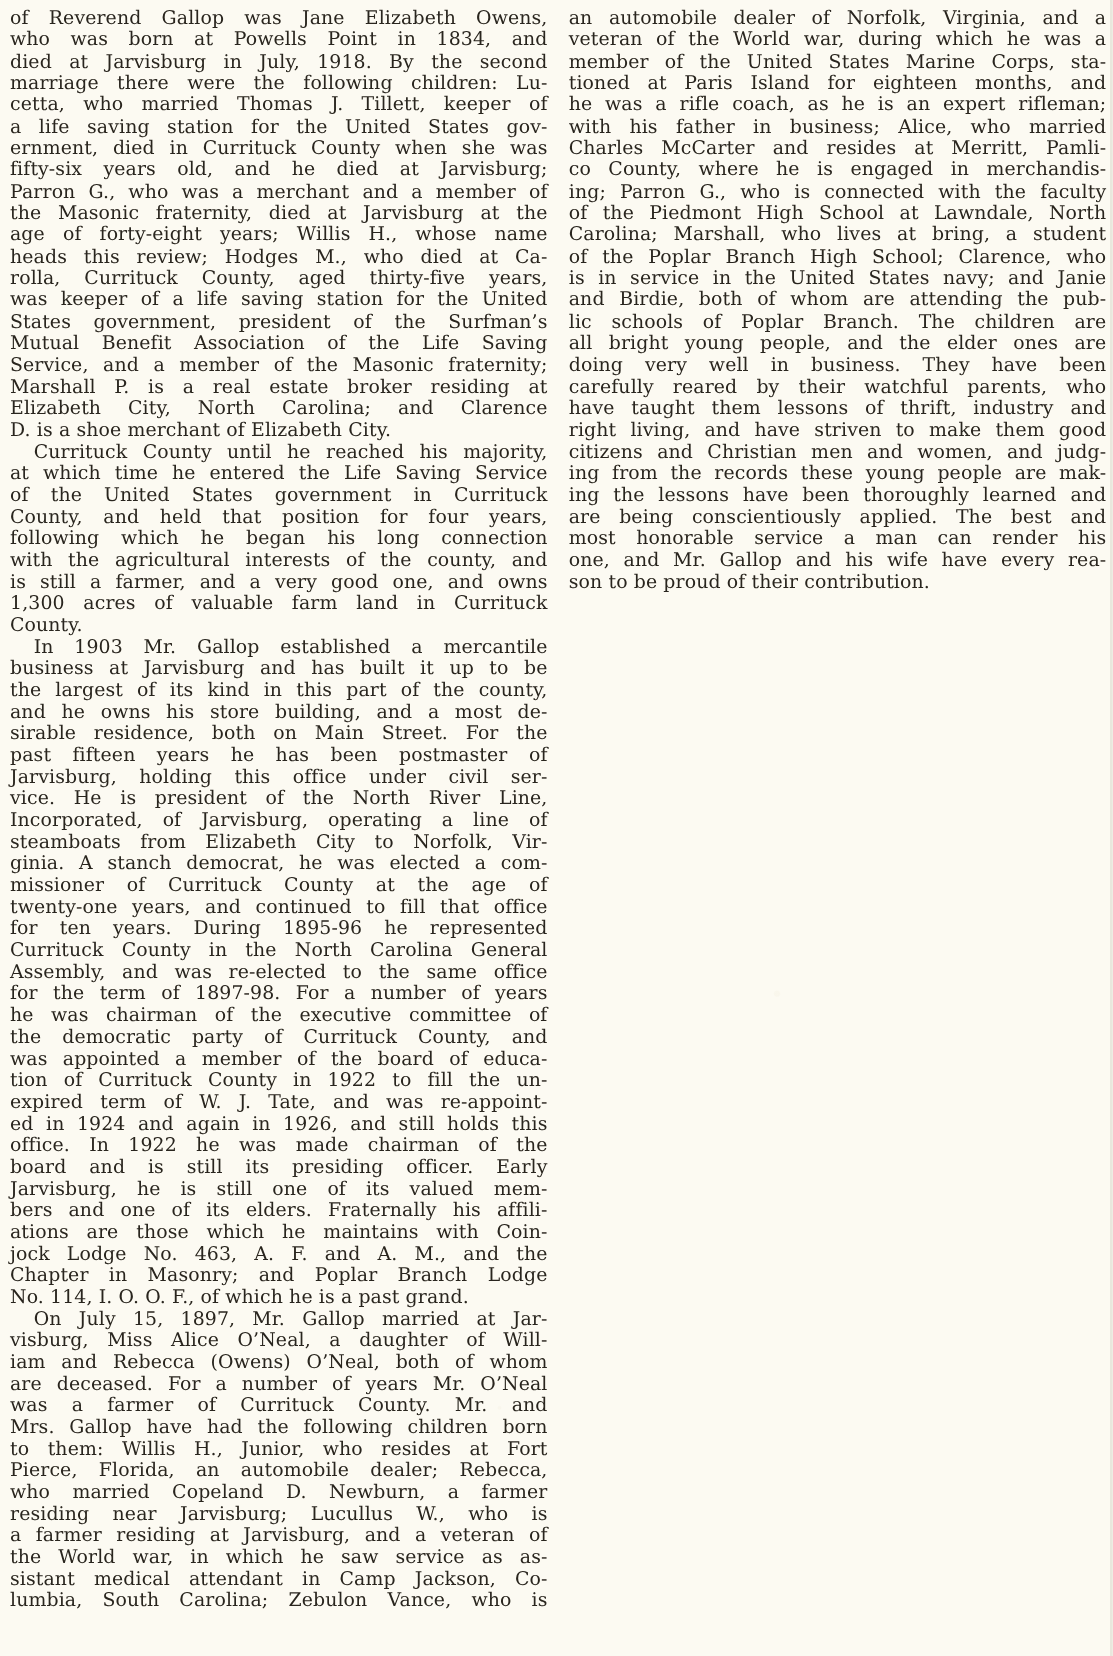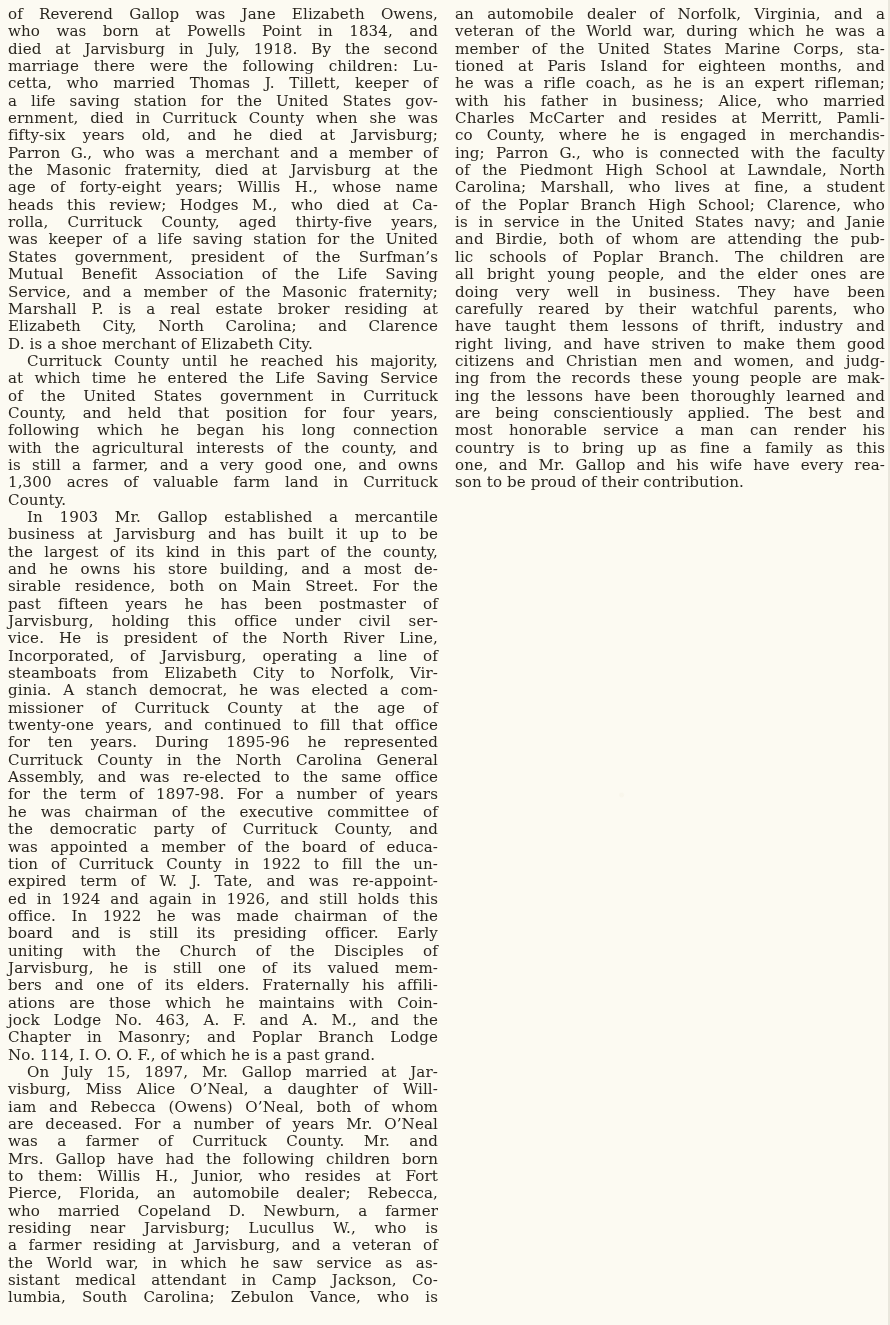"Carolina; Marshall, who lives at" div.line { text: fine -> bring }
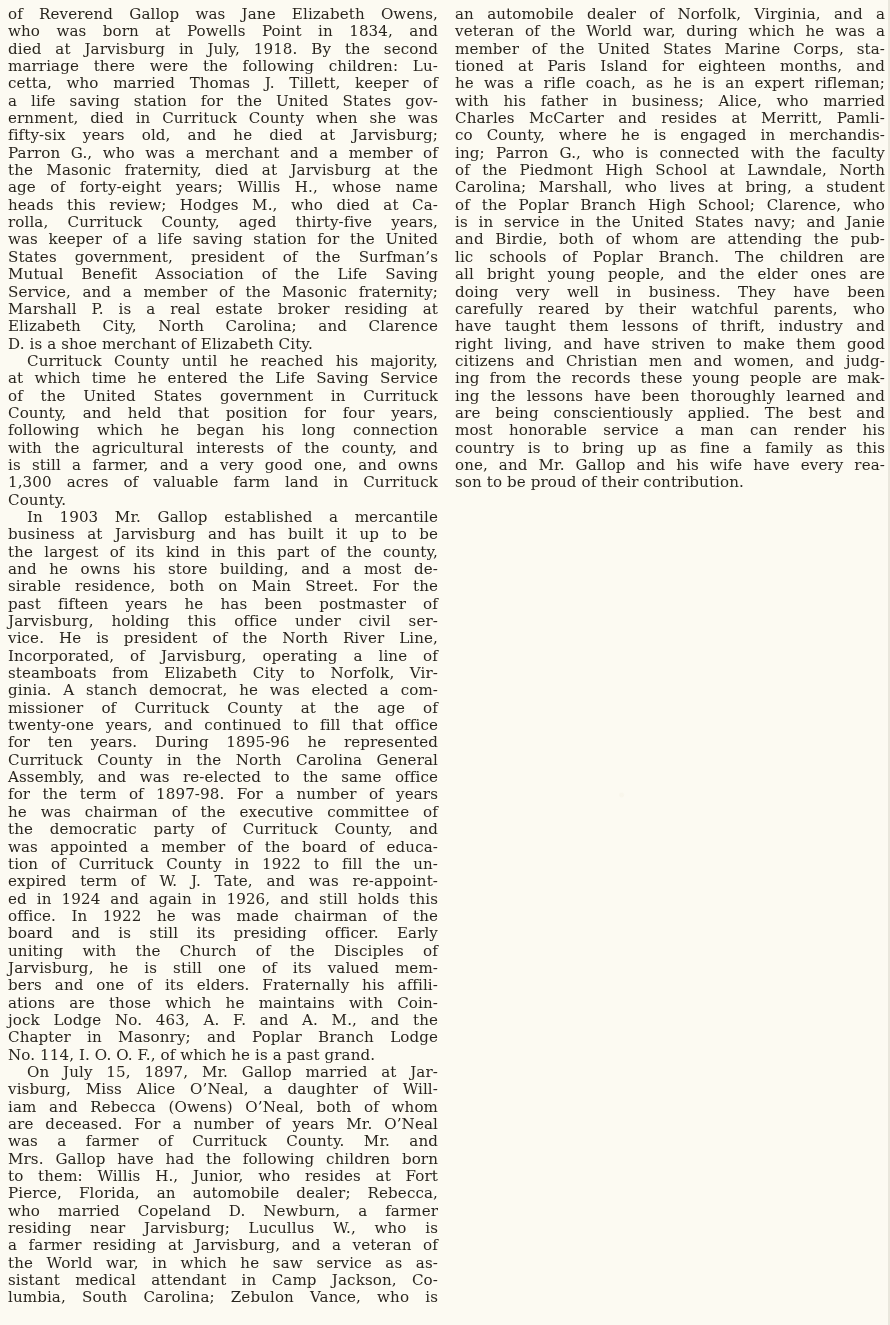"country is to bring up" div.line { html: <div>country is to bring up as fine a family as this</div> -> none }
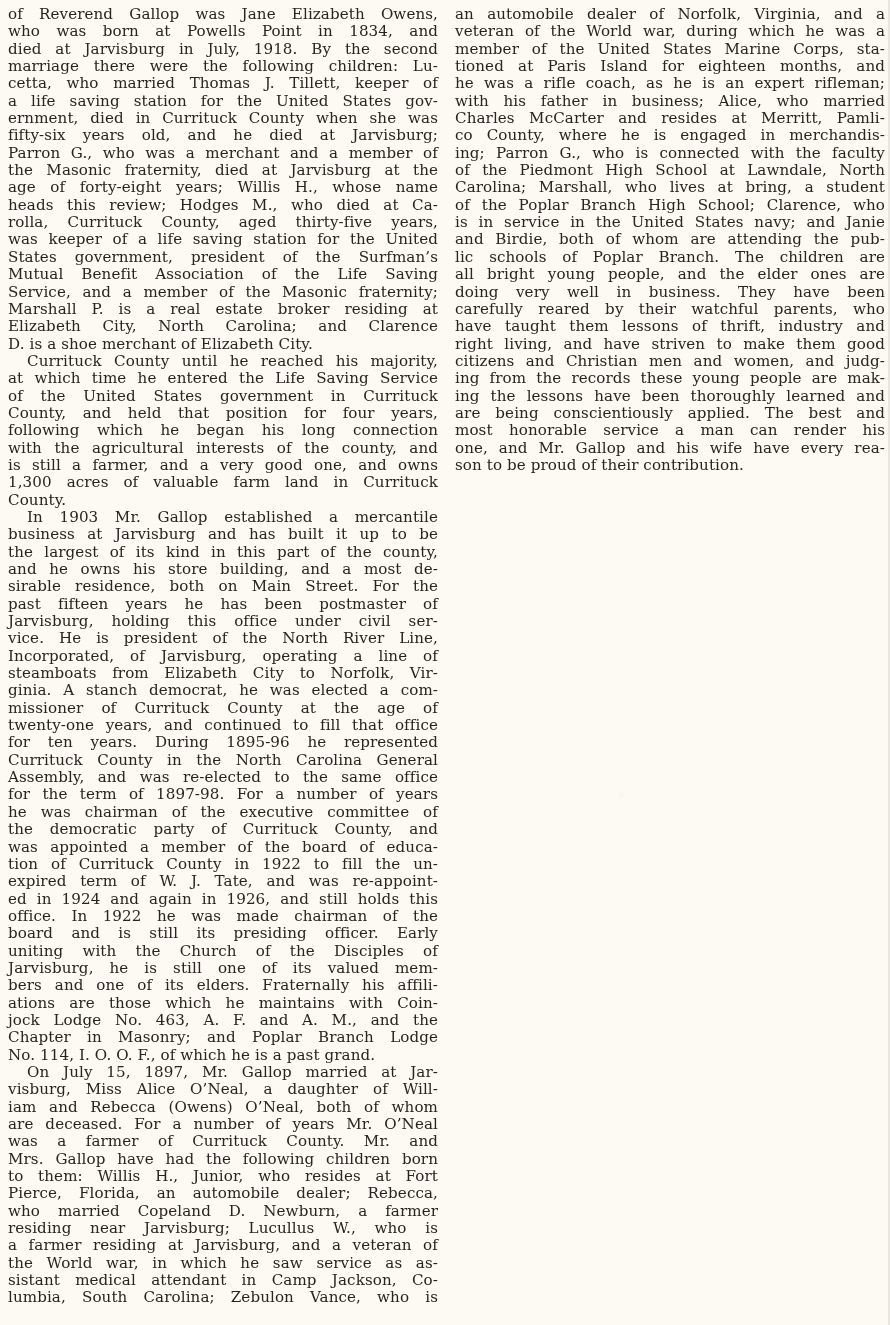"uniting with the Church of" div.line { html: <div>uniting with the Church of the Disciples of</div> -> none }
